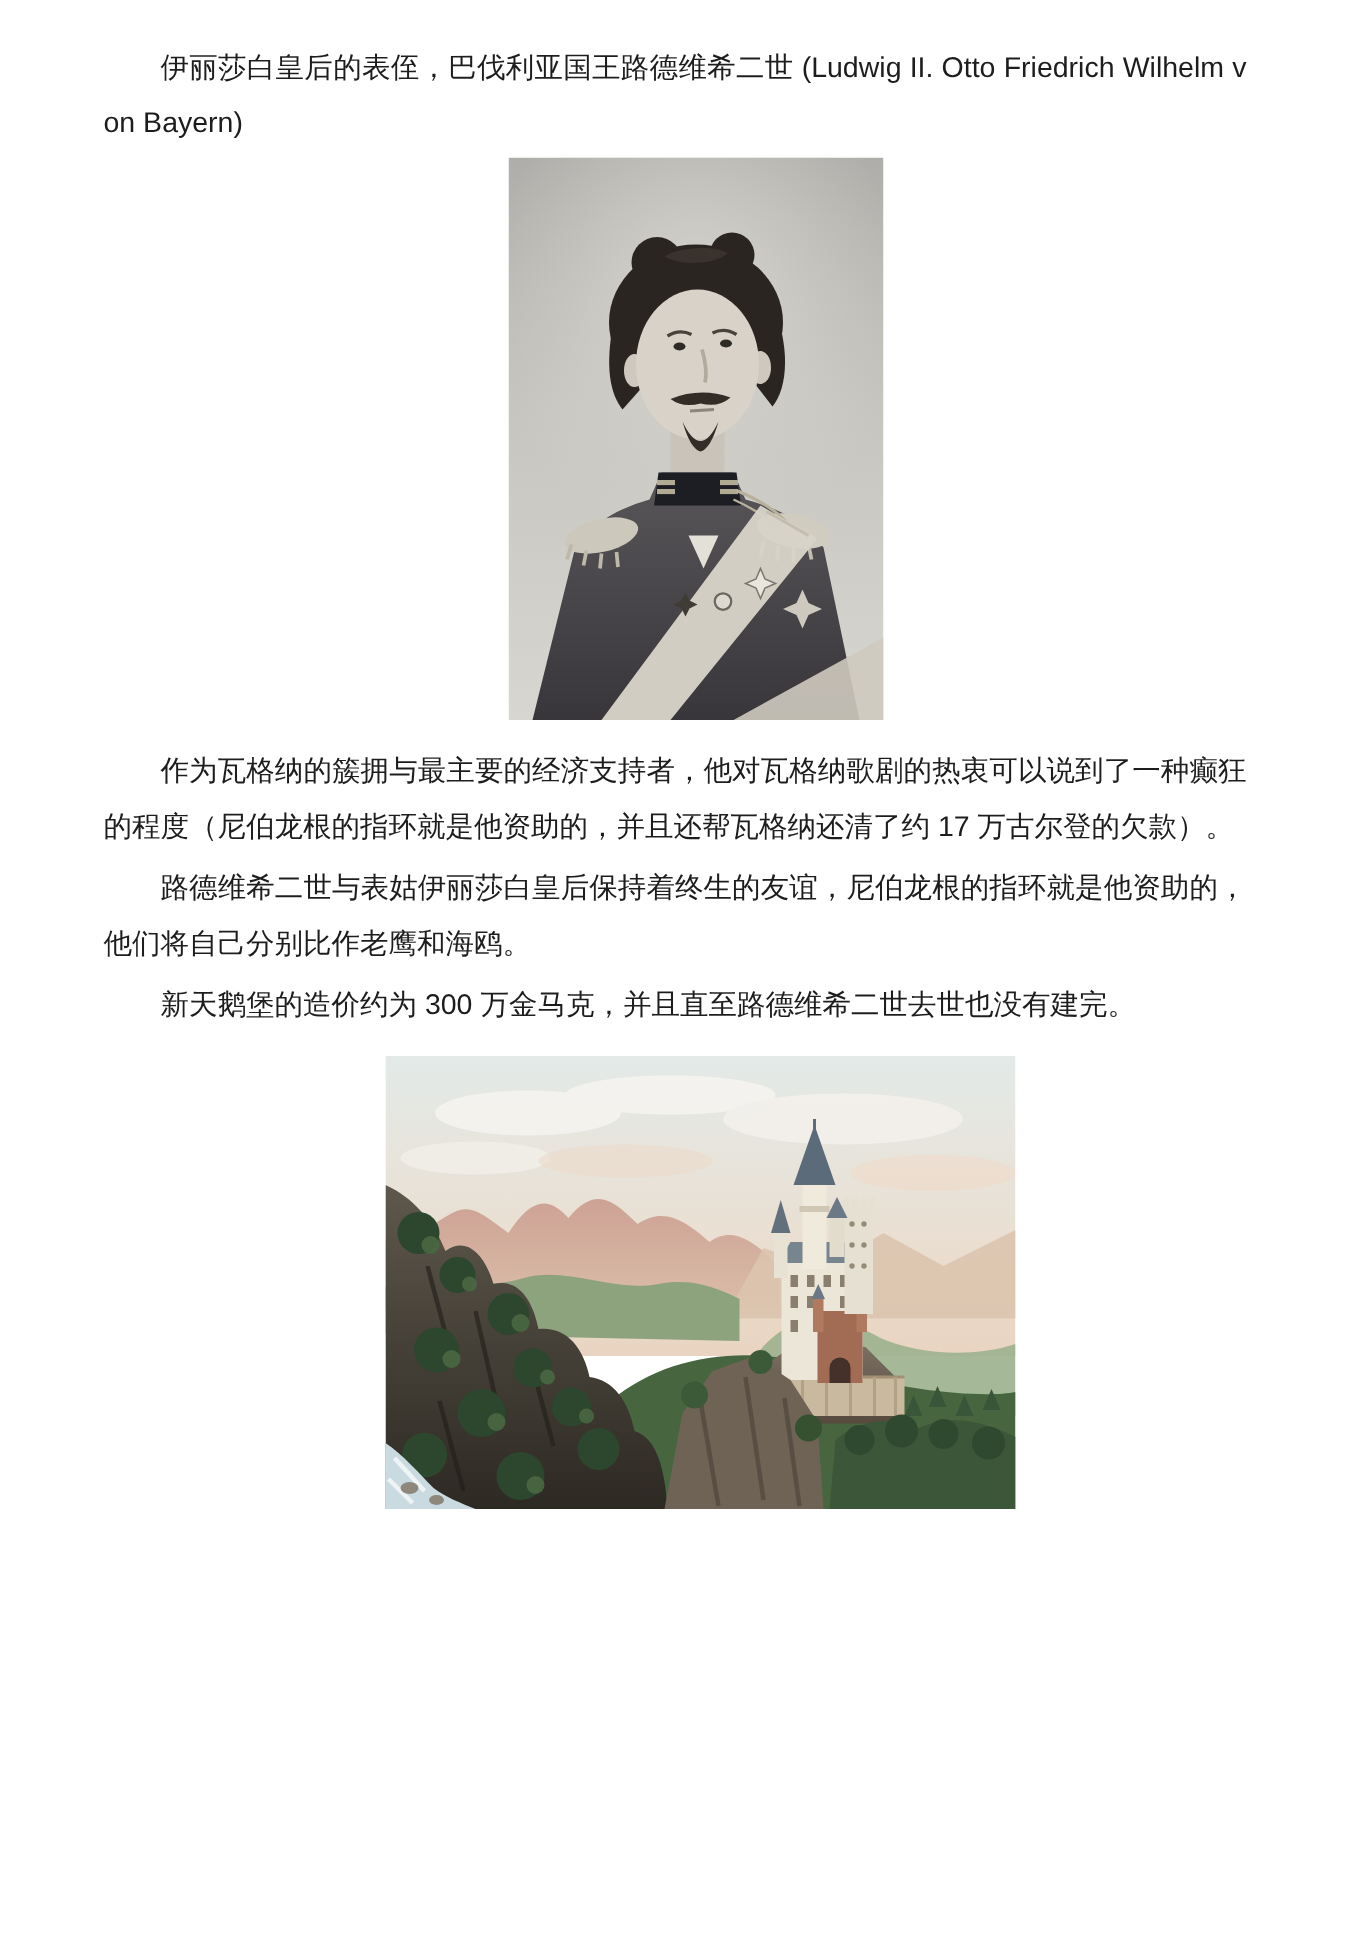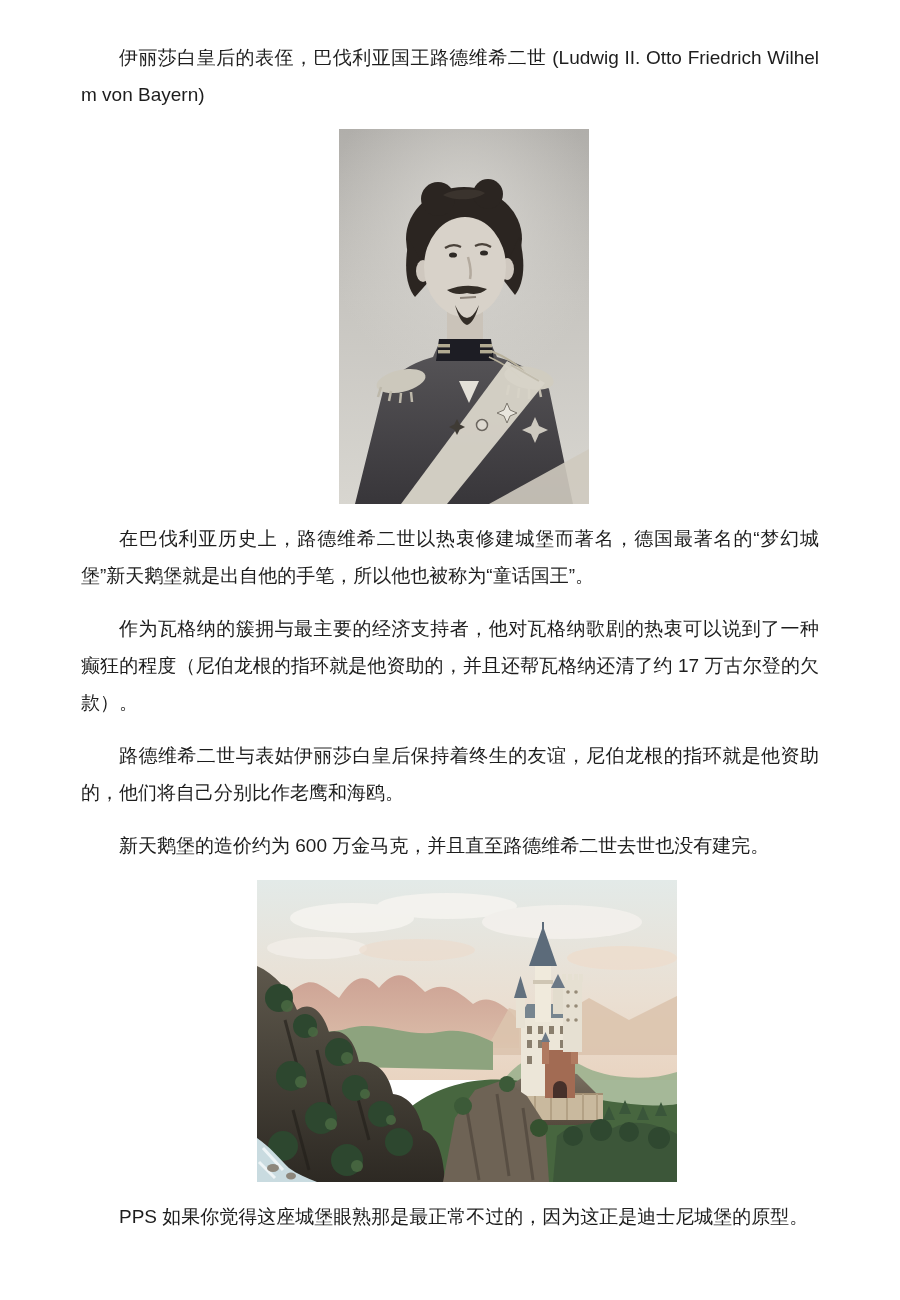"伊丽莎白皇后的表侄，巴伐利亚国王路德维希二世 (Ludwig II. Otto" p.para { margin: 16px -> 4px }
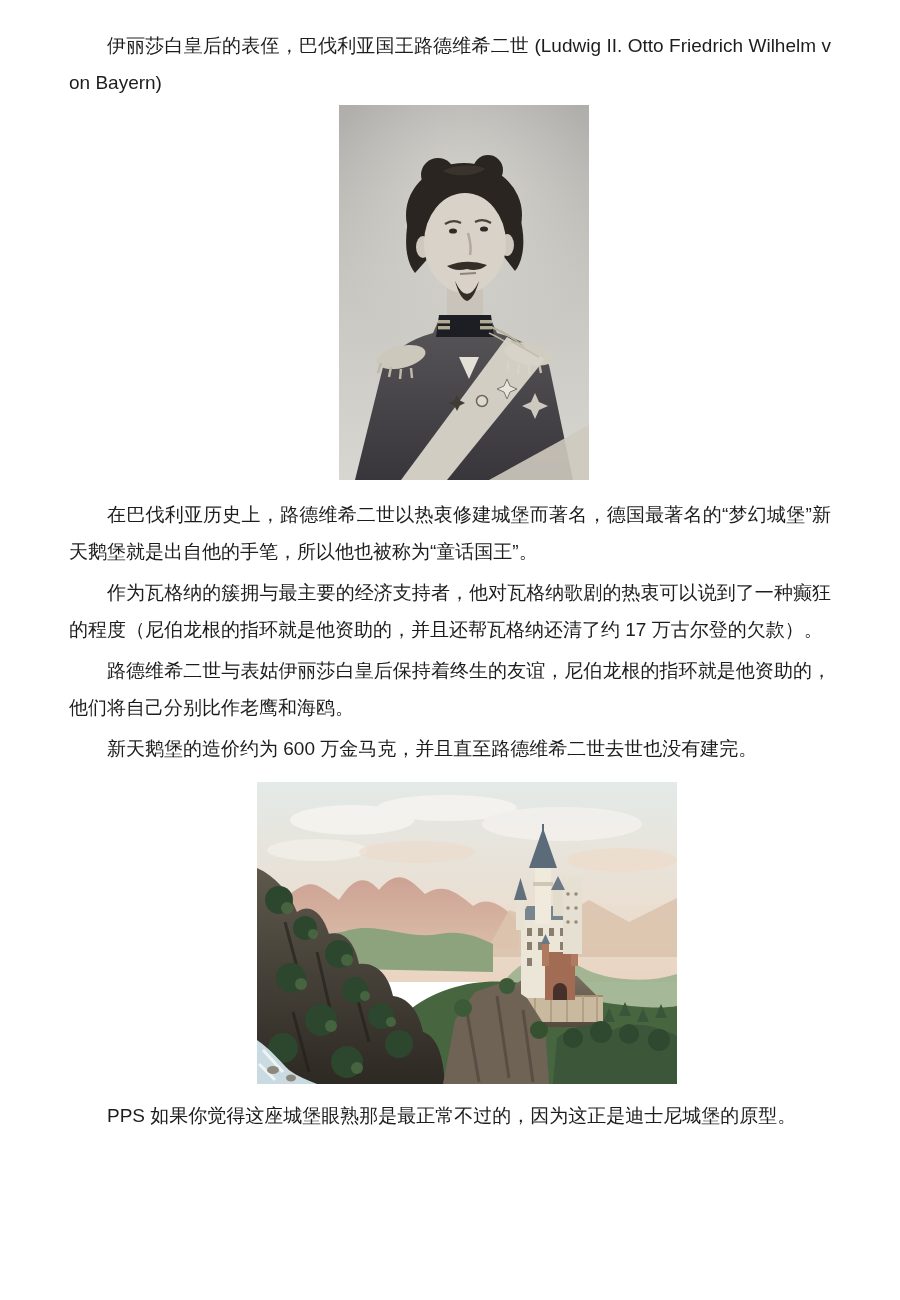"在巴伐利亚历史上，路德维希二世以热衷修建城堡而著名，德国最著名的“梦幻城堡”新天" p.para { html: <p>在巴伐利亚历史上，路德维希二世以热衷修建城堡而著名，德国最著名的“梦幻城堡”新天鹅堡就是出自他的手笔，所以他也被称为“童话国王”。</p> -> none }
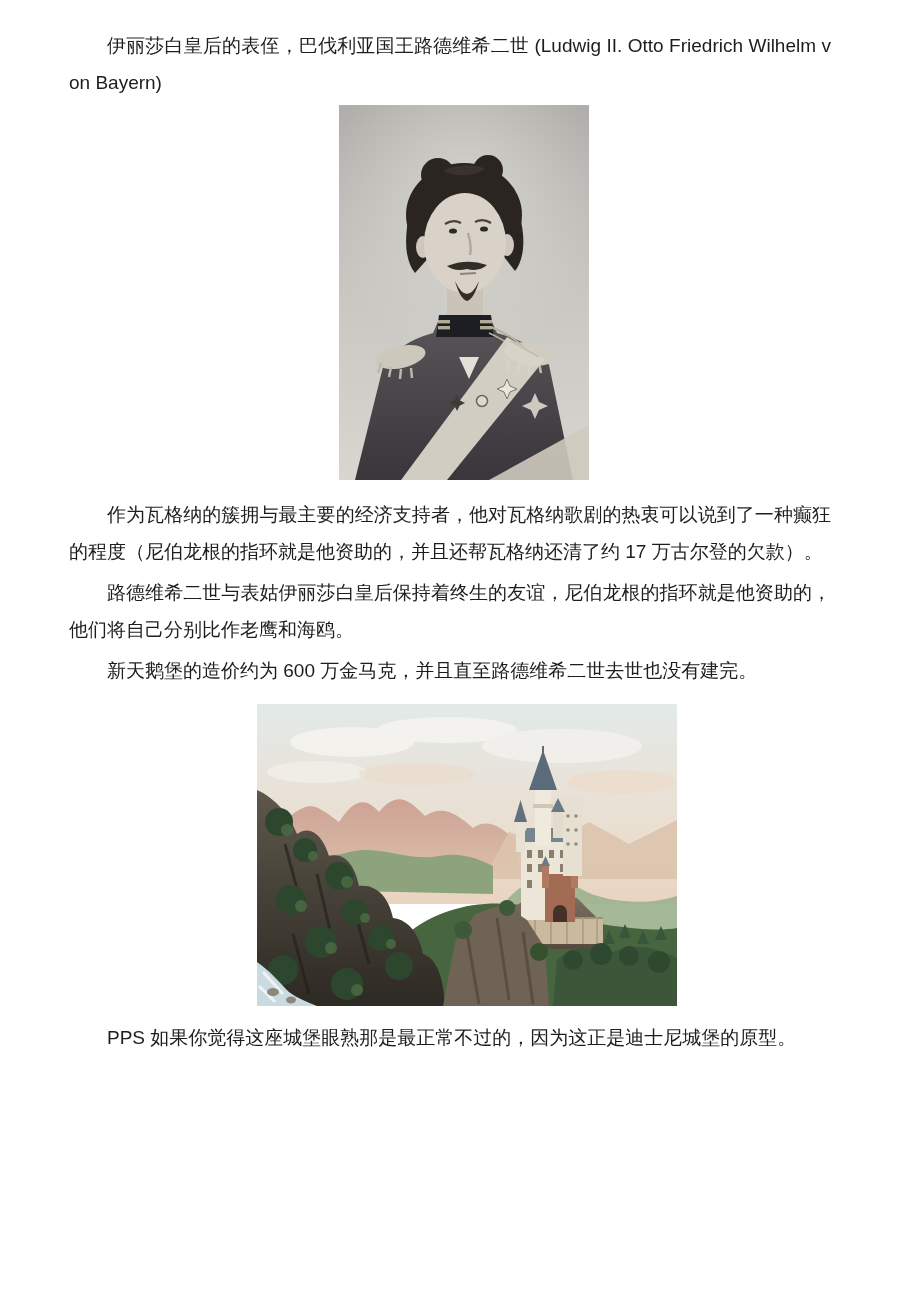"新天鹅堡的造价约为 600 万金马克，并且直至路德维希二世去世也没有建完。" p.para { text: 600 -> 300 }
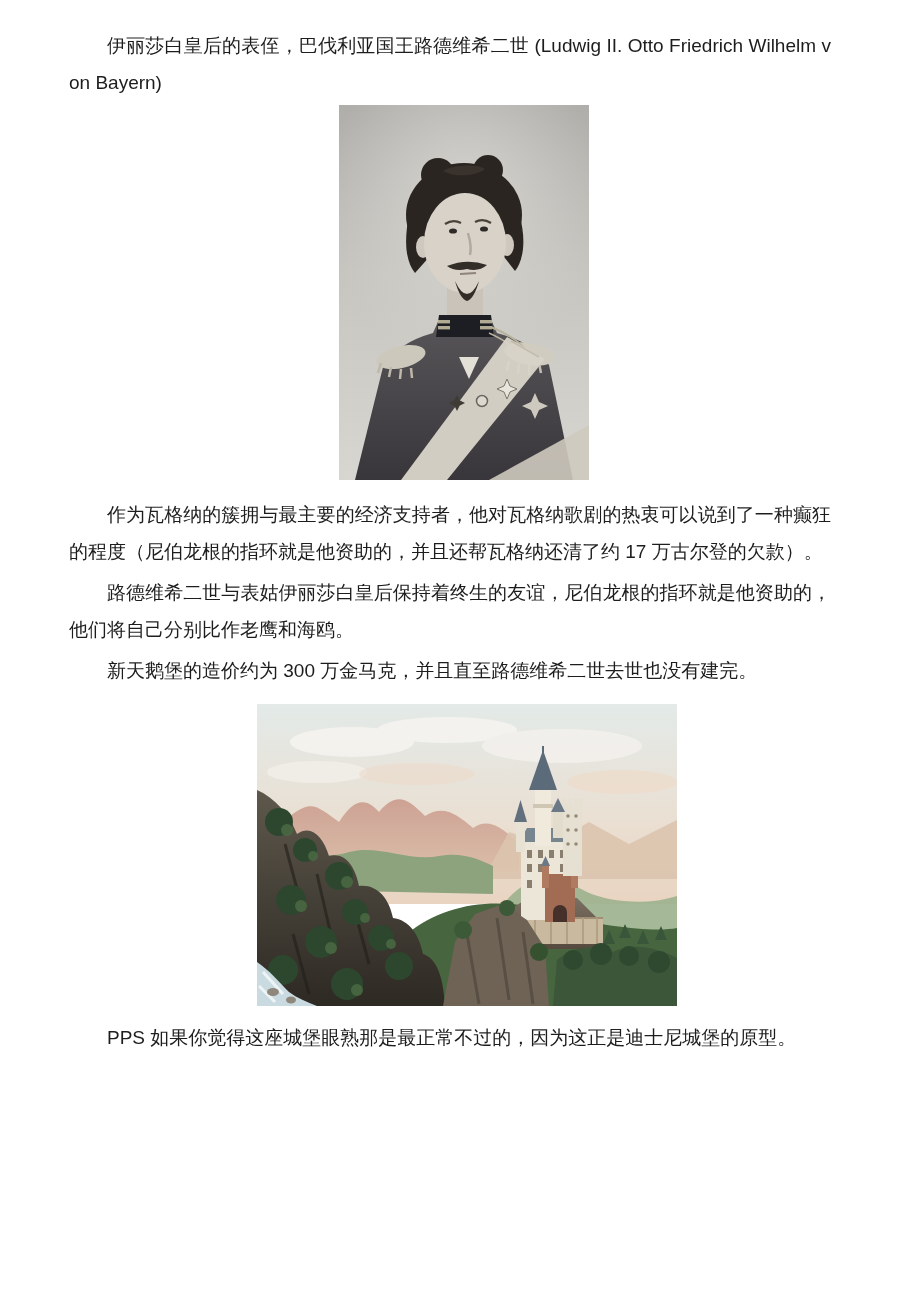"PPS 如果你觉得这座城堡眼熟那是最正常不过的，因为这正是迪士尼城堡的原型。" p.para { html: <p>PPS 如果你觉得这座城堡眼熟那是最正常不过的，因为这正是迪士尼城堡的原型。</p> -> none }
